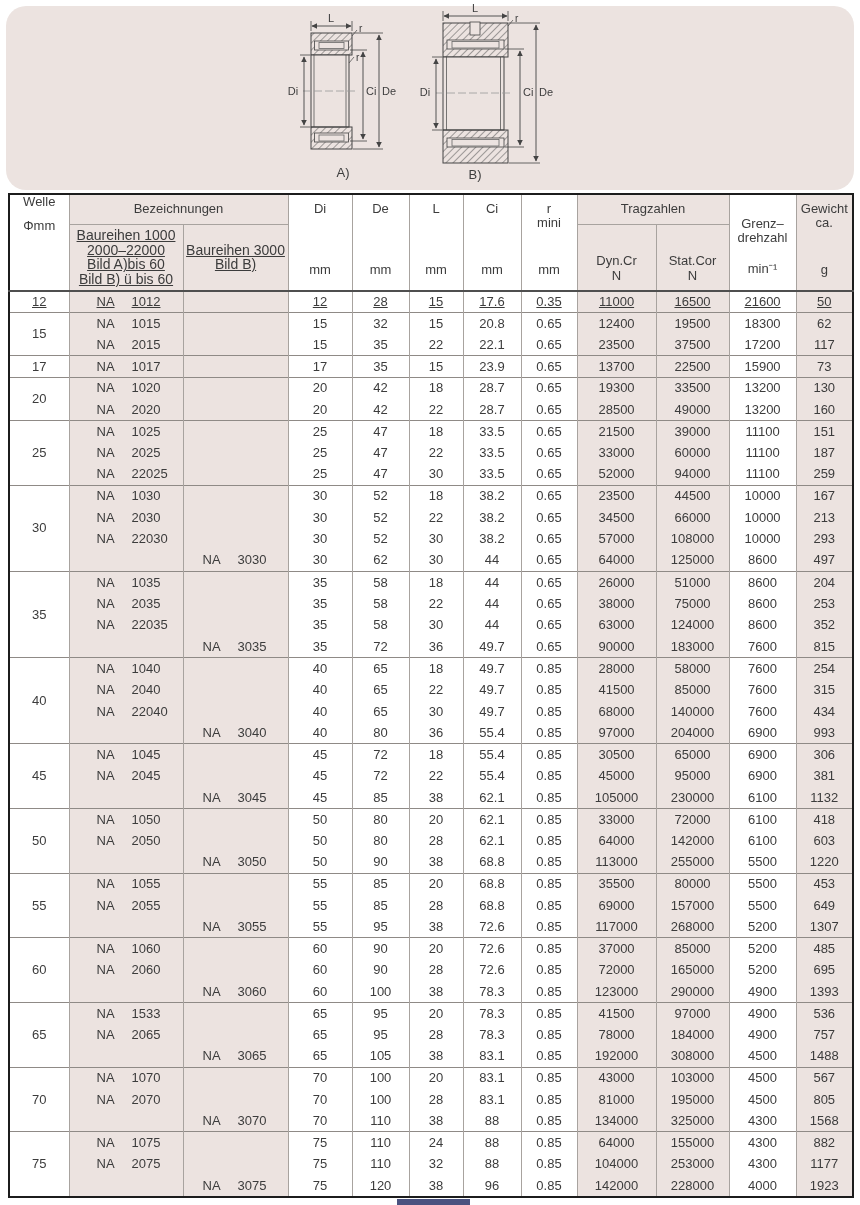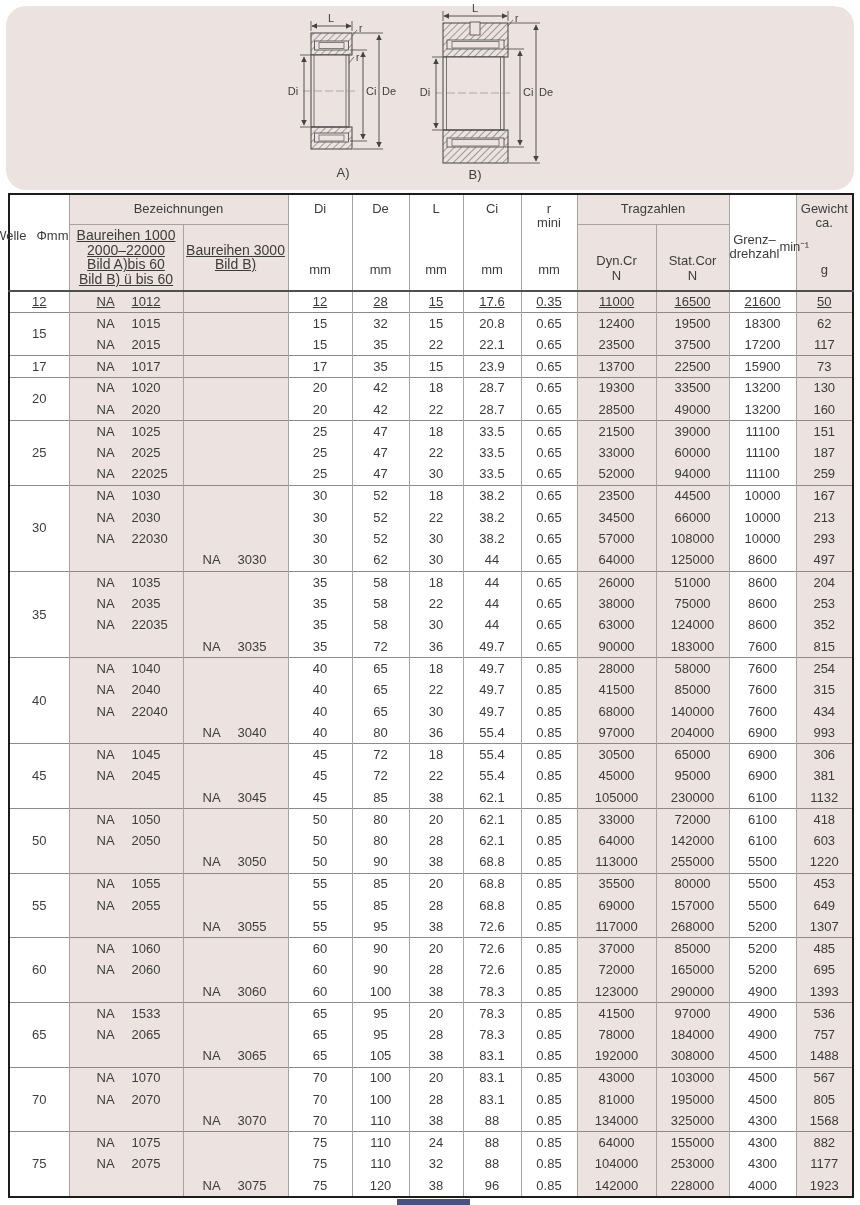"Welle" .welle-stack { flex-direction: row -> column; justify-content: flex-end -> none }
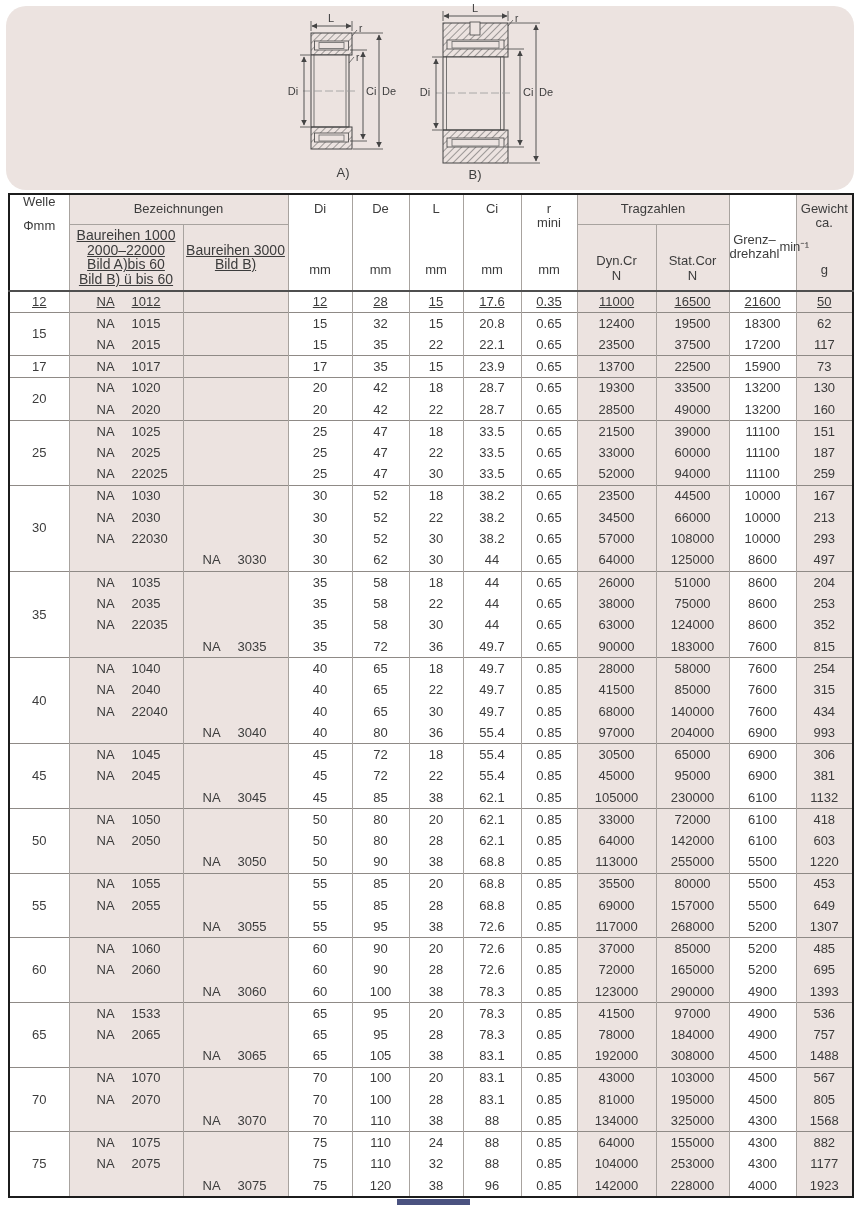"Grenz–" .mid-stack { flex-direction: none -> column }
